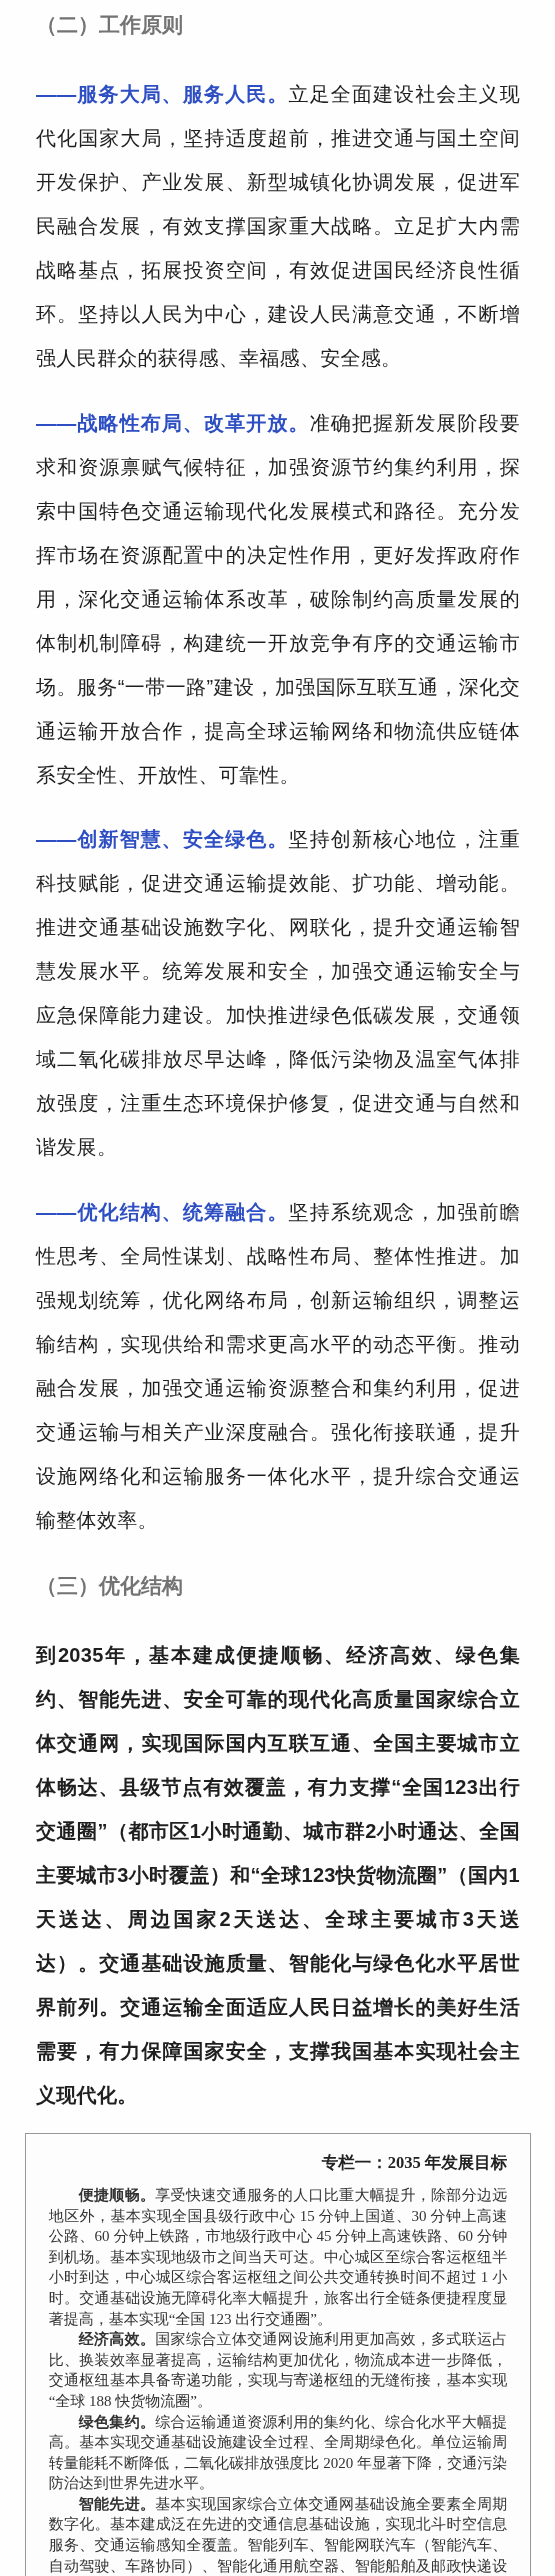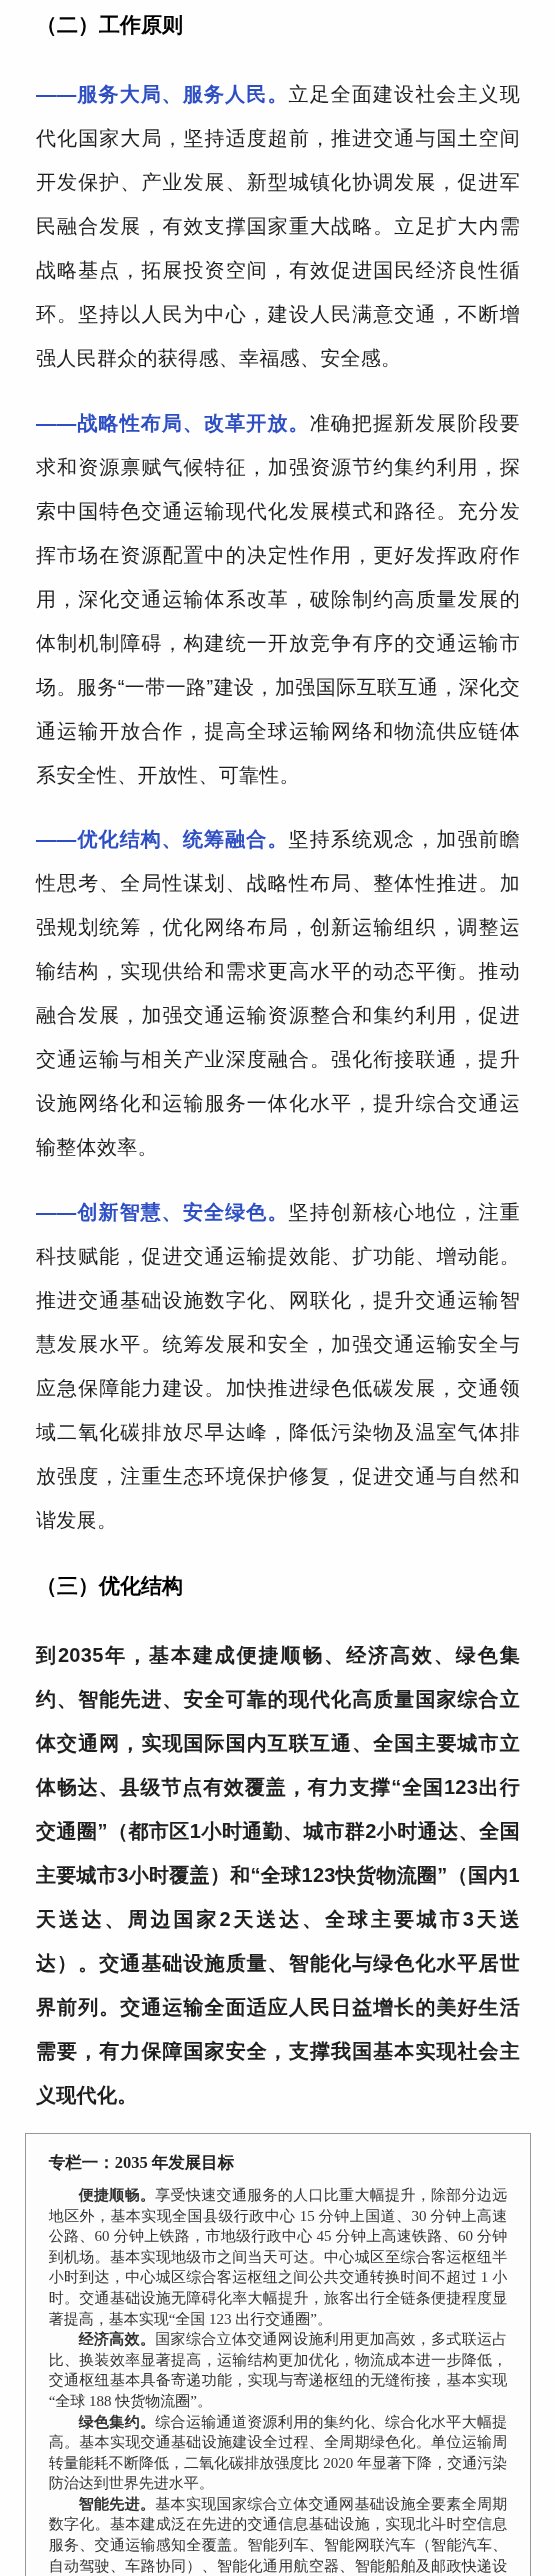"（二）工作原则" .sec-heading { color: #000000 -> #737373 }
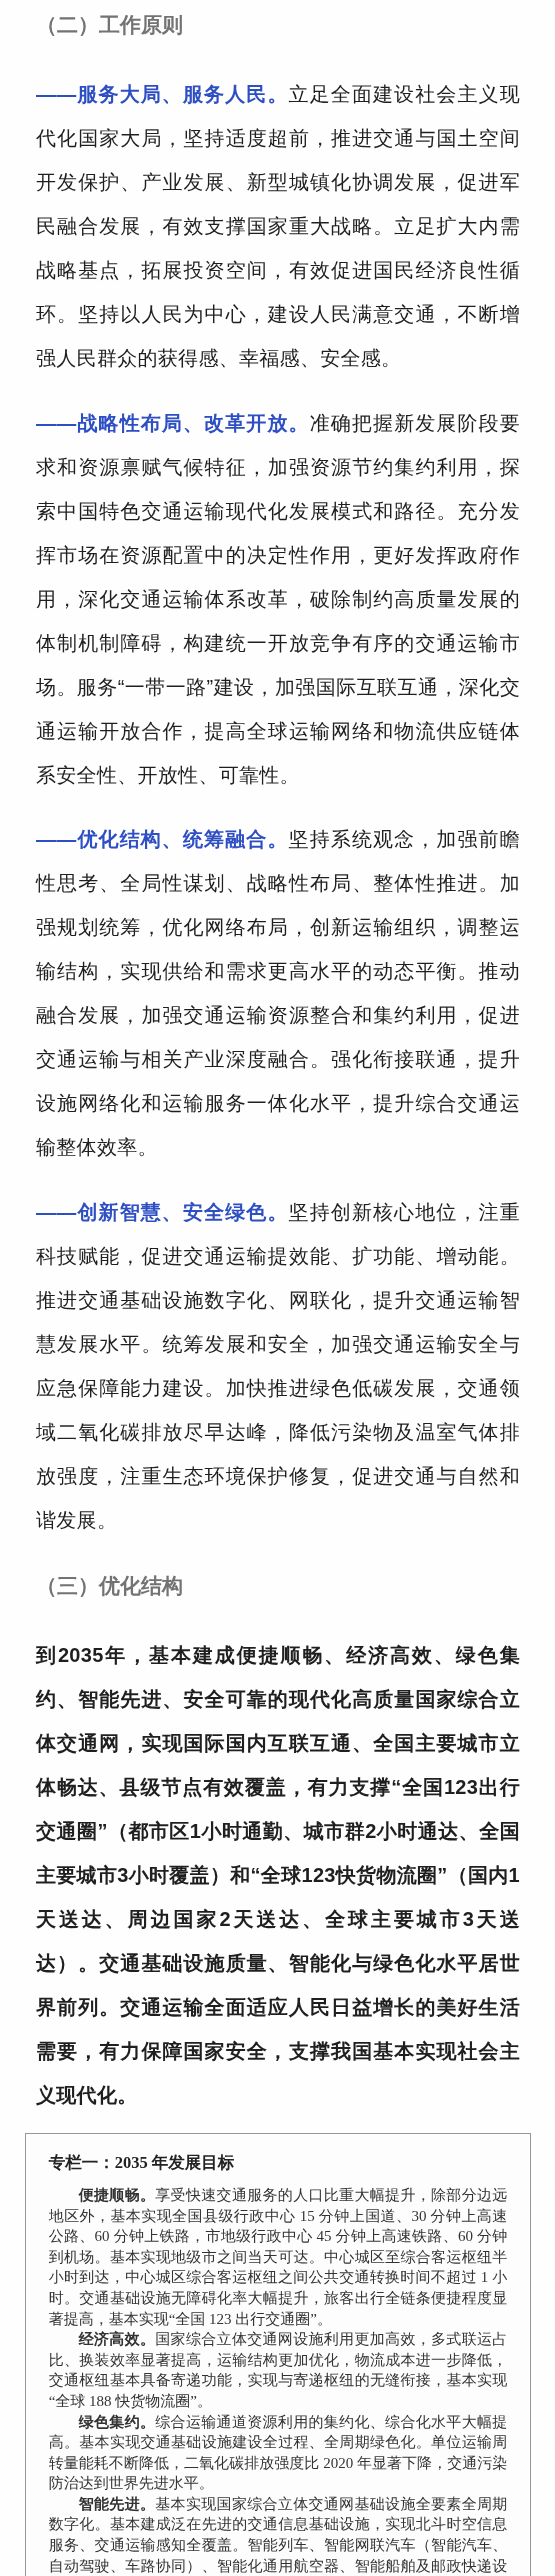"——优化结构、统筹融合。坚持系统观念，加强前瞻性思考、全局性谋划、战略性布局、整" p.body-para { order: before "——创新智慧、安全绿色。坚持创新核心地位，注重科技赋能，促进交通运输提效能、扩功" -> after "——创新智慧、安全绿色。坚持创新核心地位，注重科技赋能，促进交通运输提效能、扩功" }
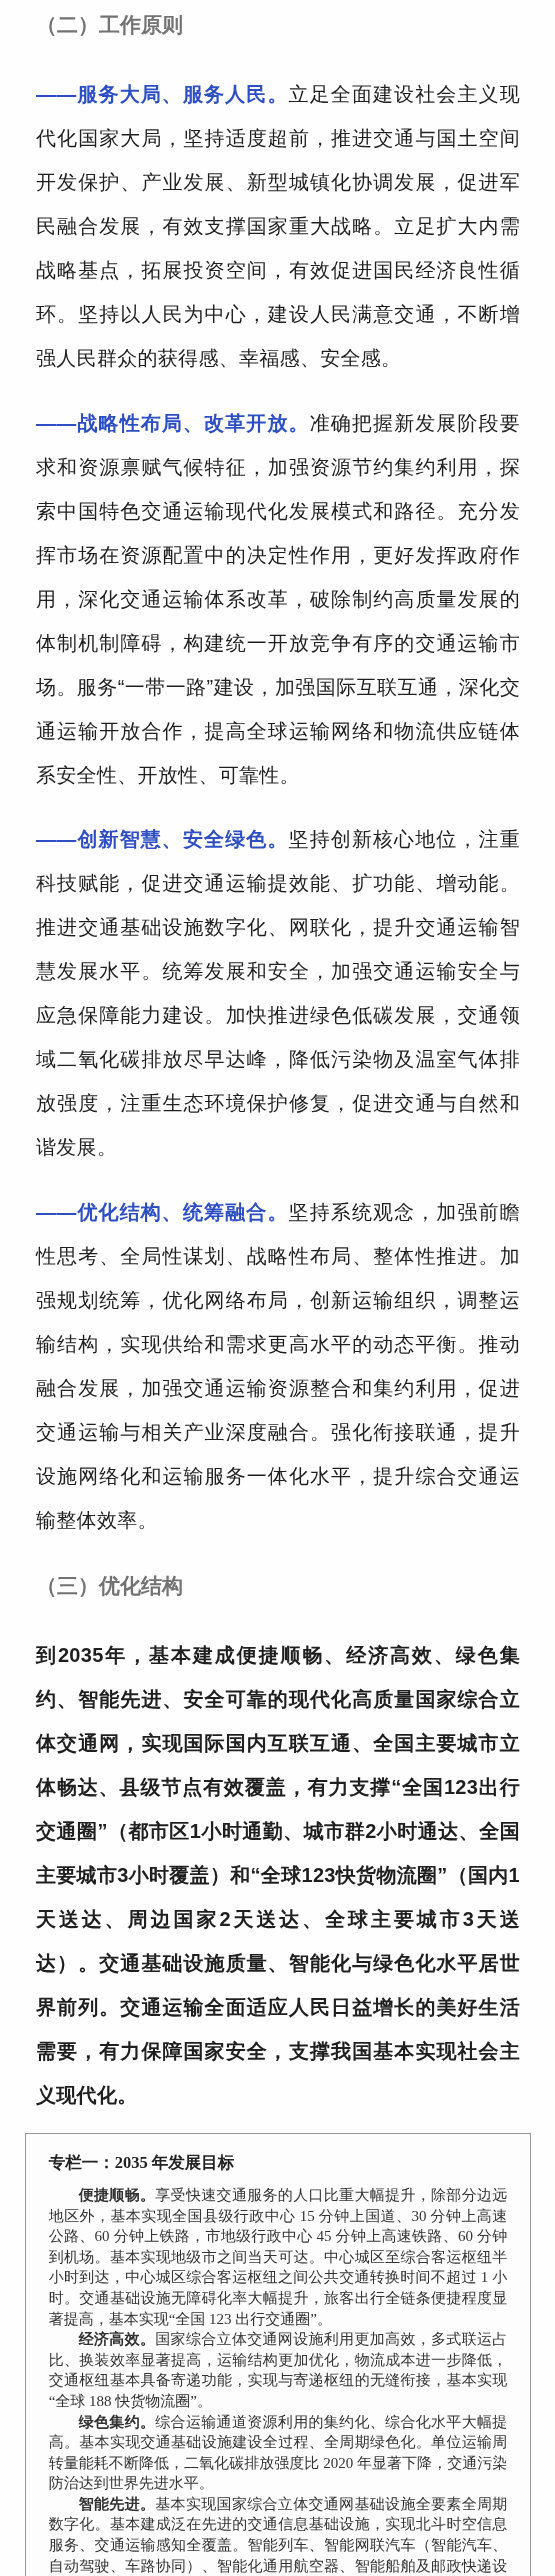"专栏一：2035 年发展目标" .panel-title { text-align: left -> right }
